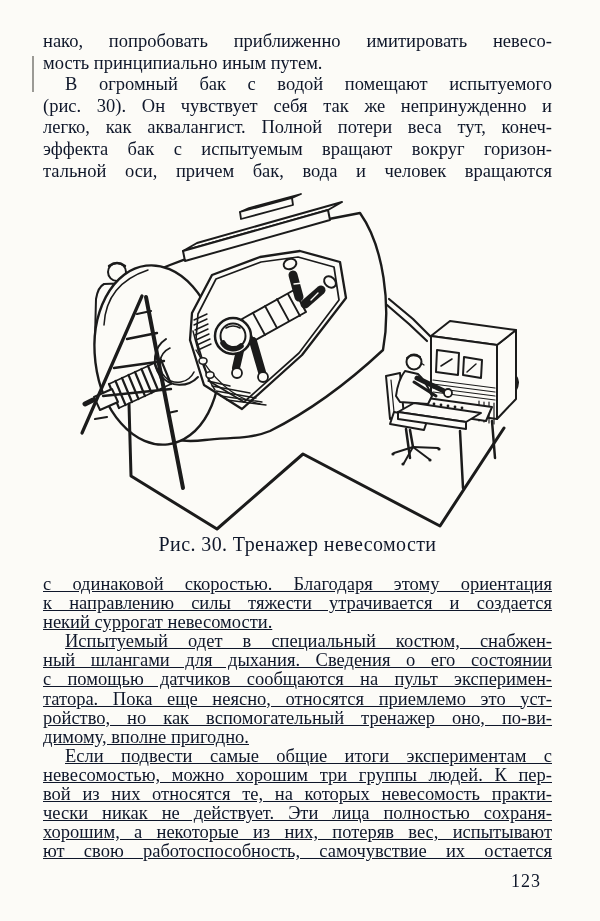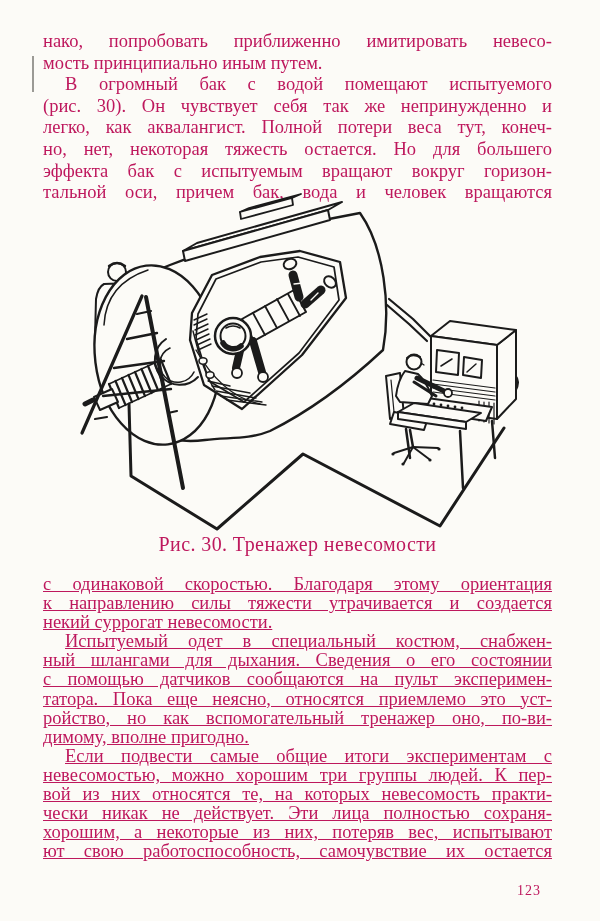"нако, попробовать приближенно" .page { color: #be185d -> #0f172a }
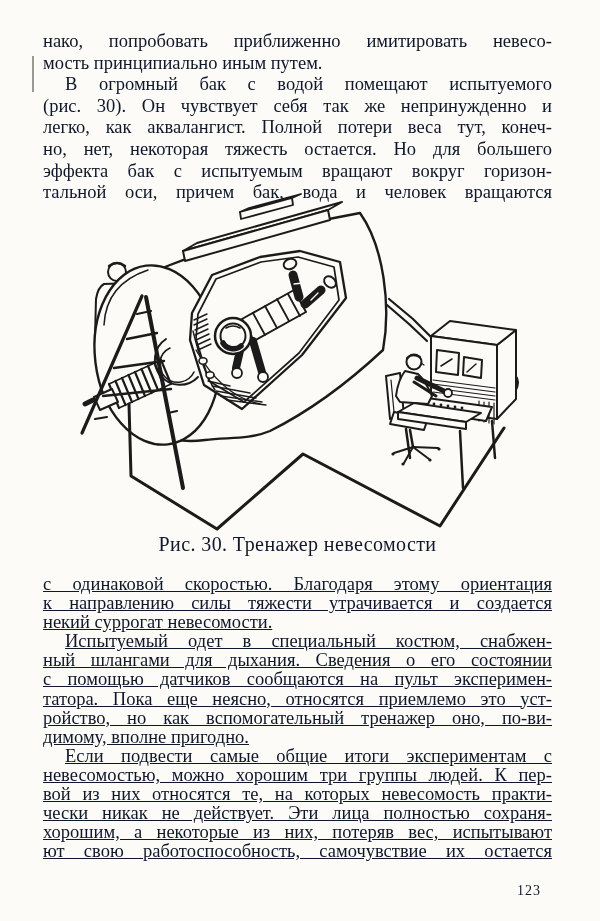"но, нет, некоторая тяжесть остается." div.ln { html: <div>но, нет, некоторая тяжесть остается. Но для большего</div> -> none }
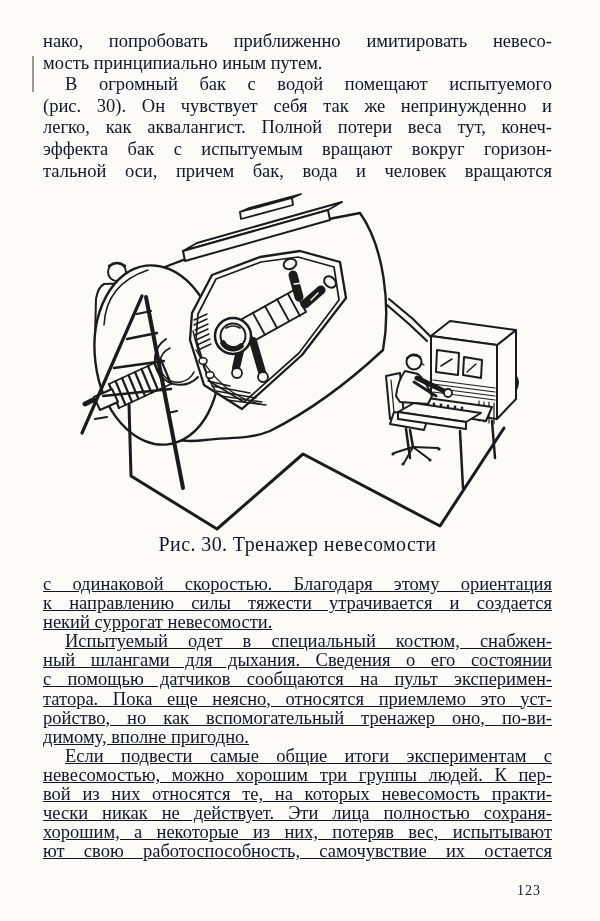"123" .pagenum { font-size: 14px -> 18px; margin-top: 12px -> none }
